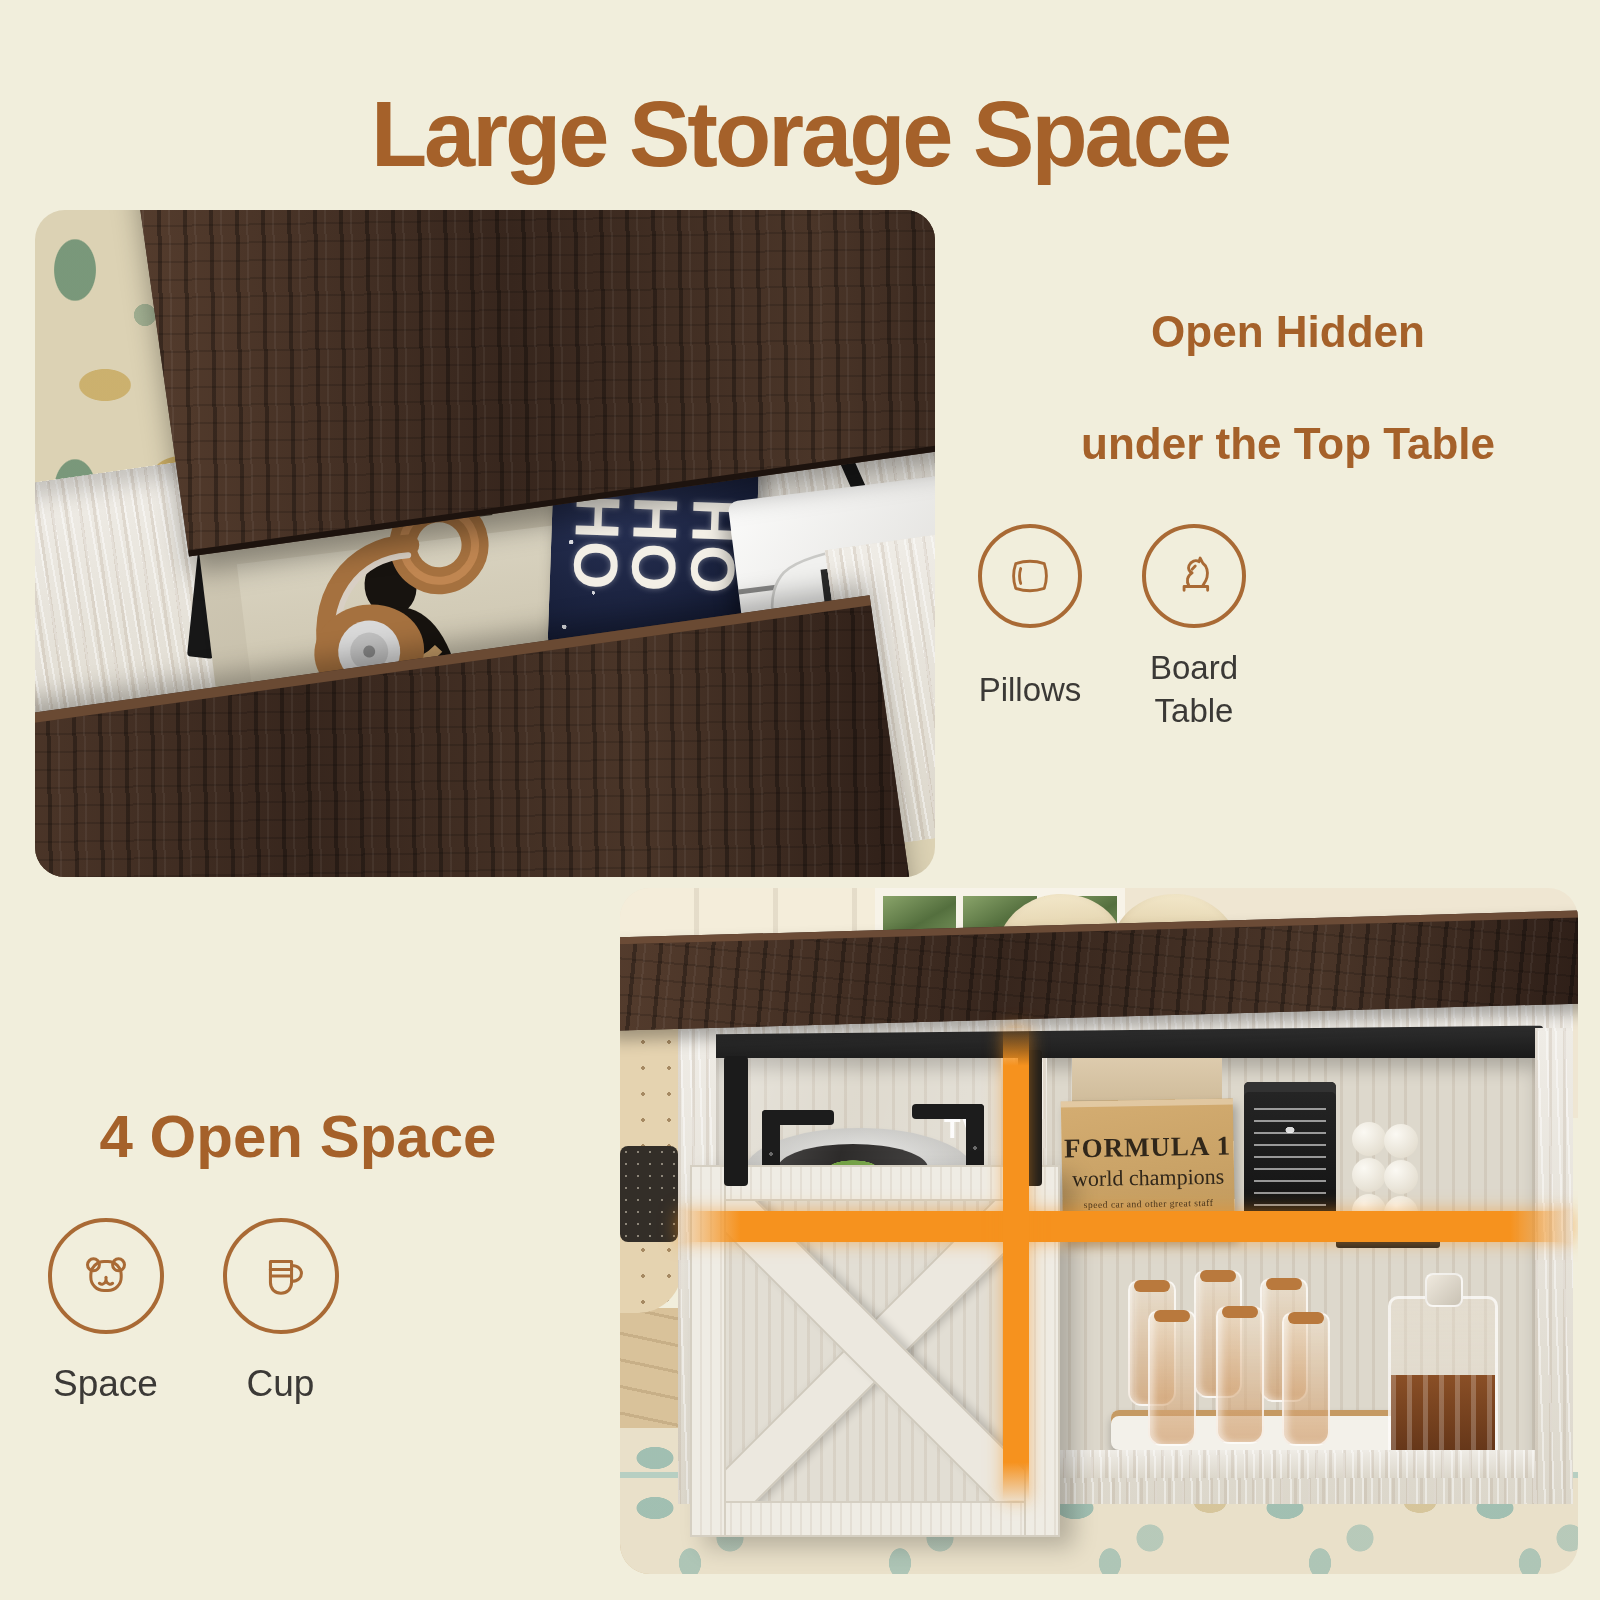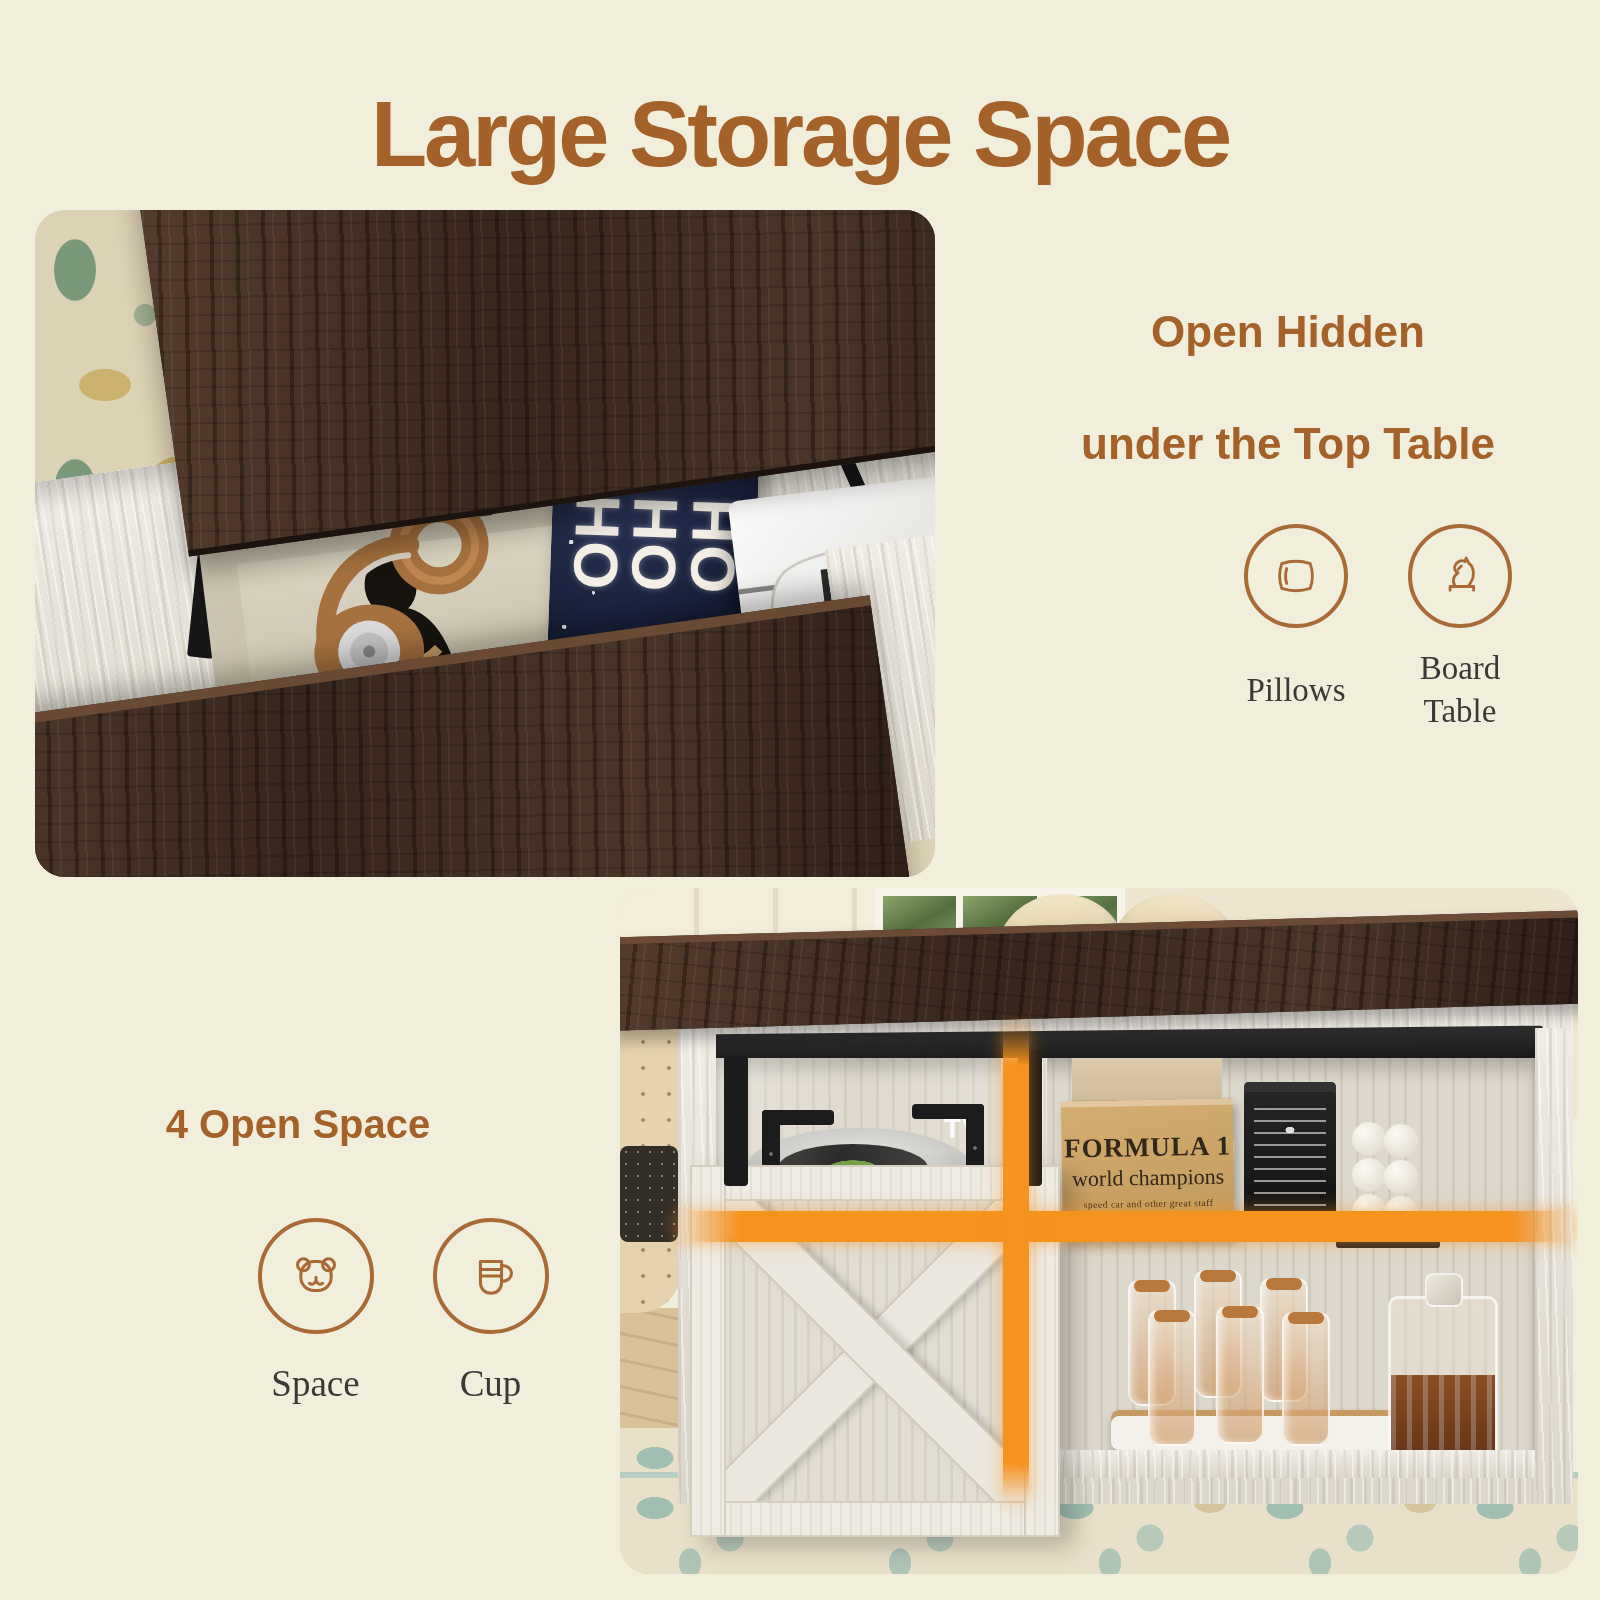"Pillows" .feature-row { font-family: Liberation Serif, serif -> none; justify-content: flex-end -> flex-start }
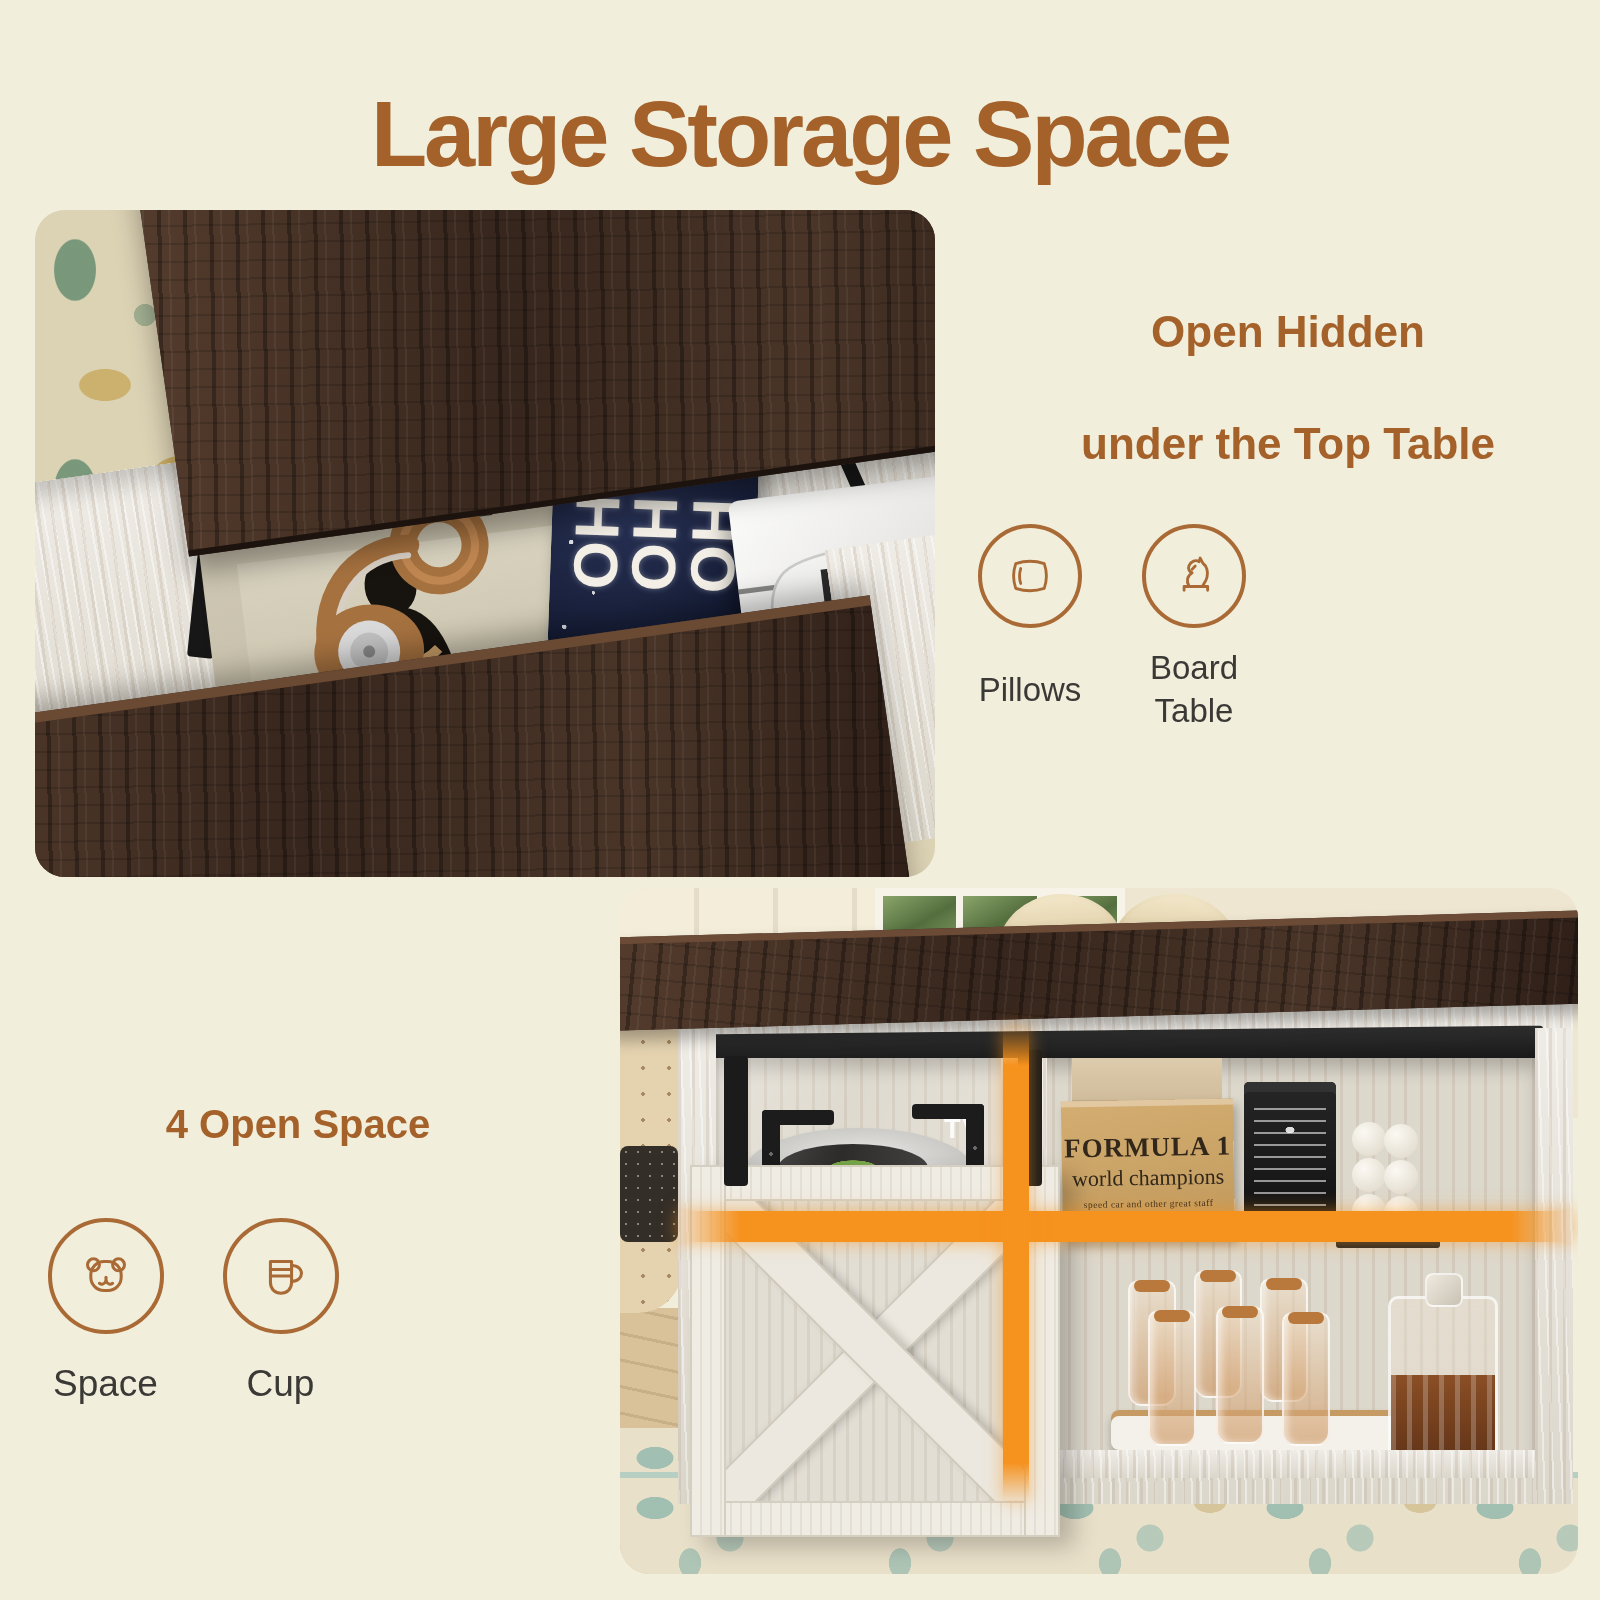"4 Open Space" #open-heading { font-size: 40px -> 60px }
